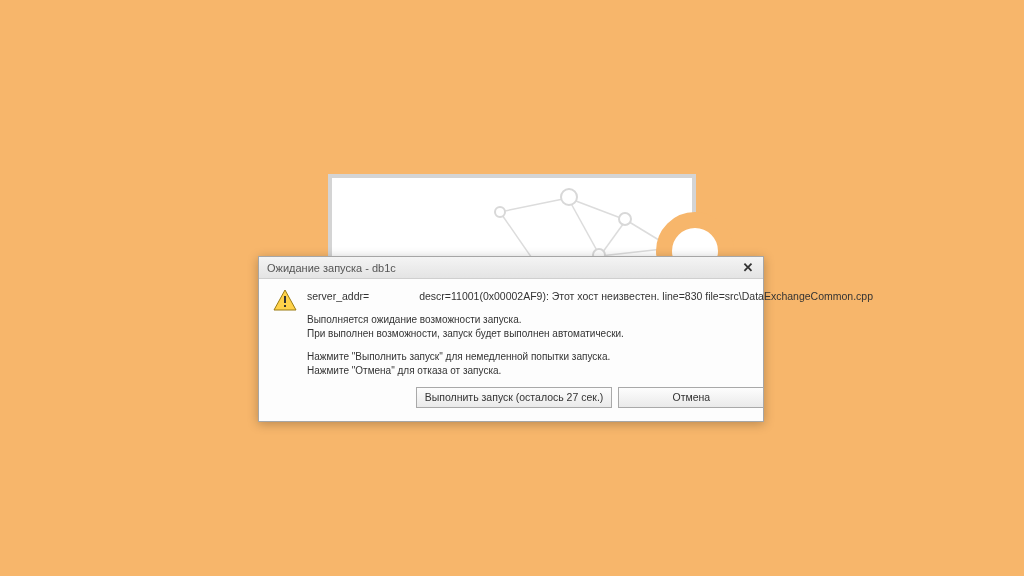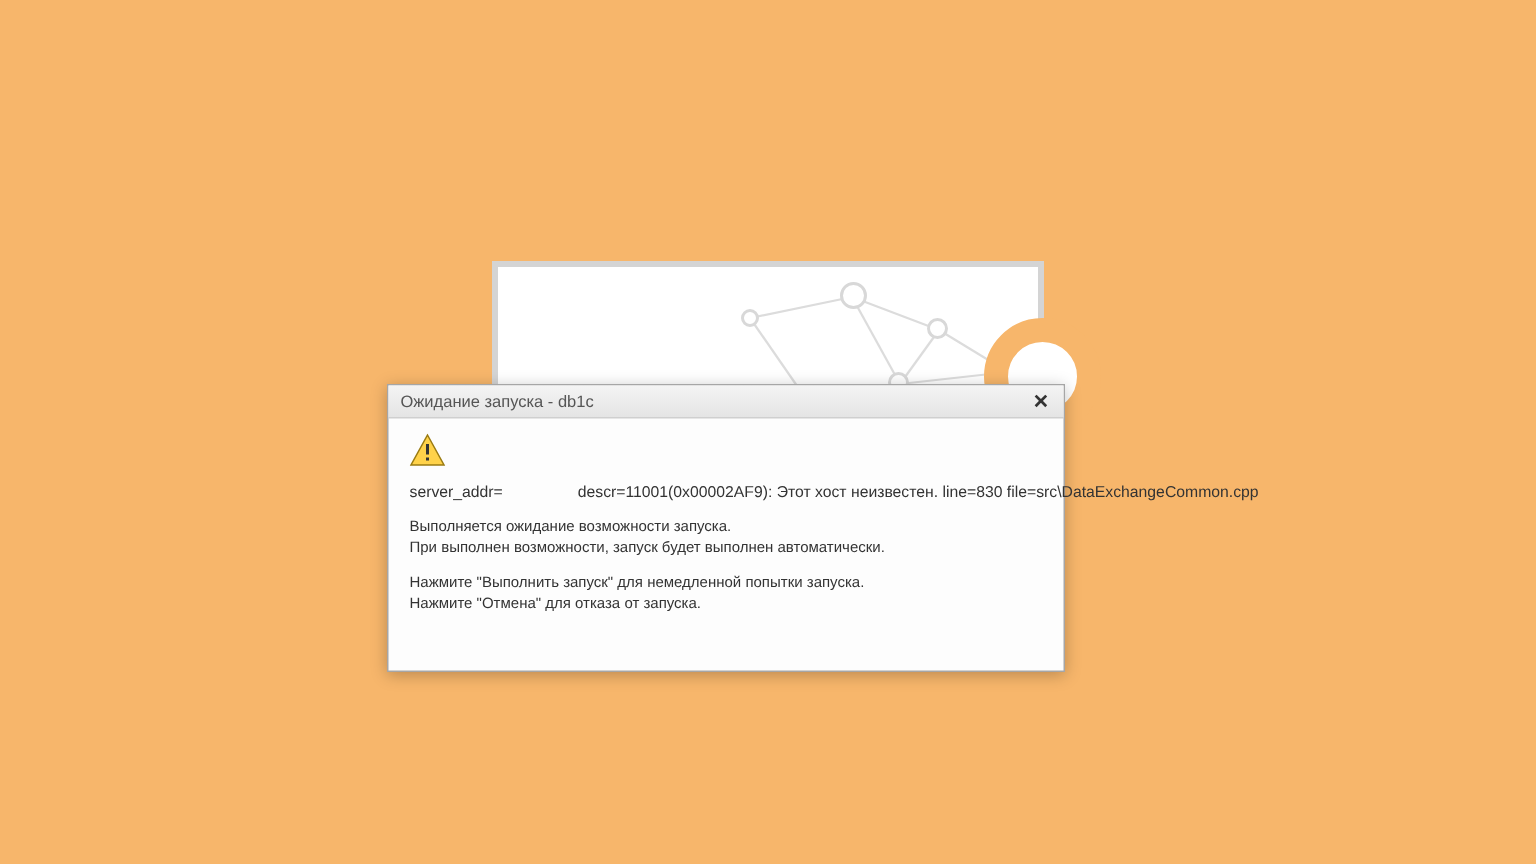"Ожидание запуска - db1c" .dialog { width: 452px -> 506px }
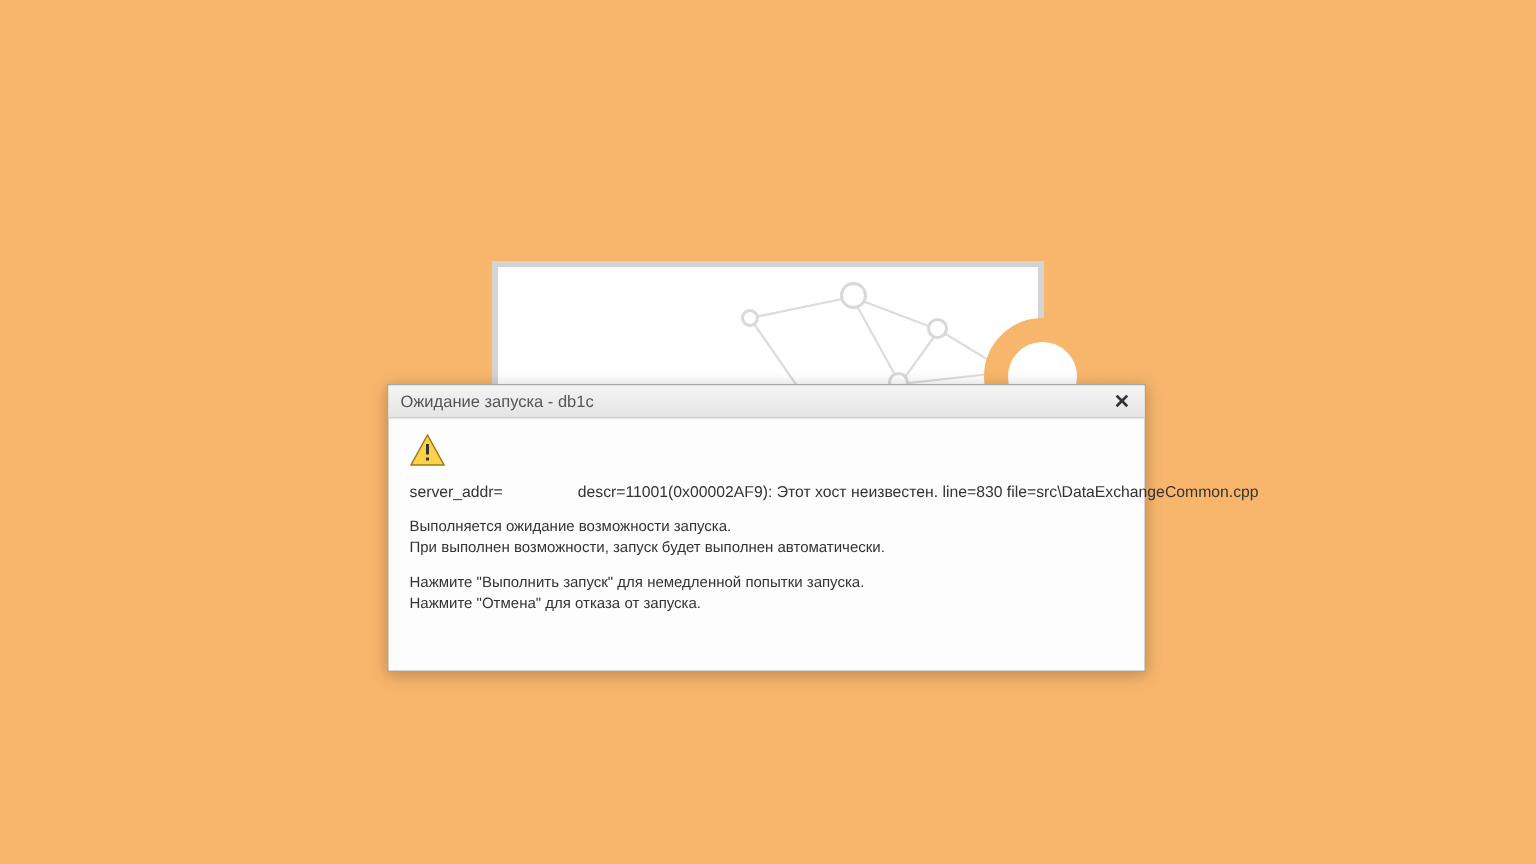"server_addr= descr=11001(0x00002AF9):" .dlg-body { flex-direction: column -> none; padding: 10px 14px 28px 14px -> 10px 14px 13px 14px }
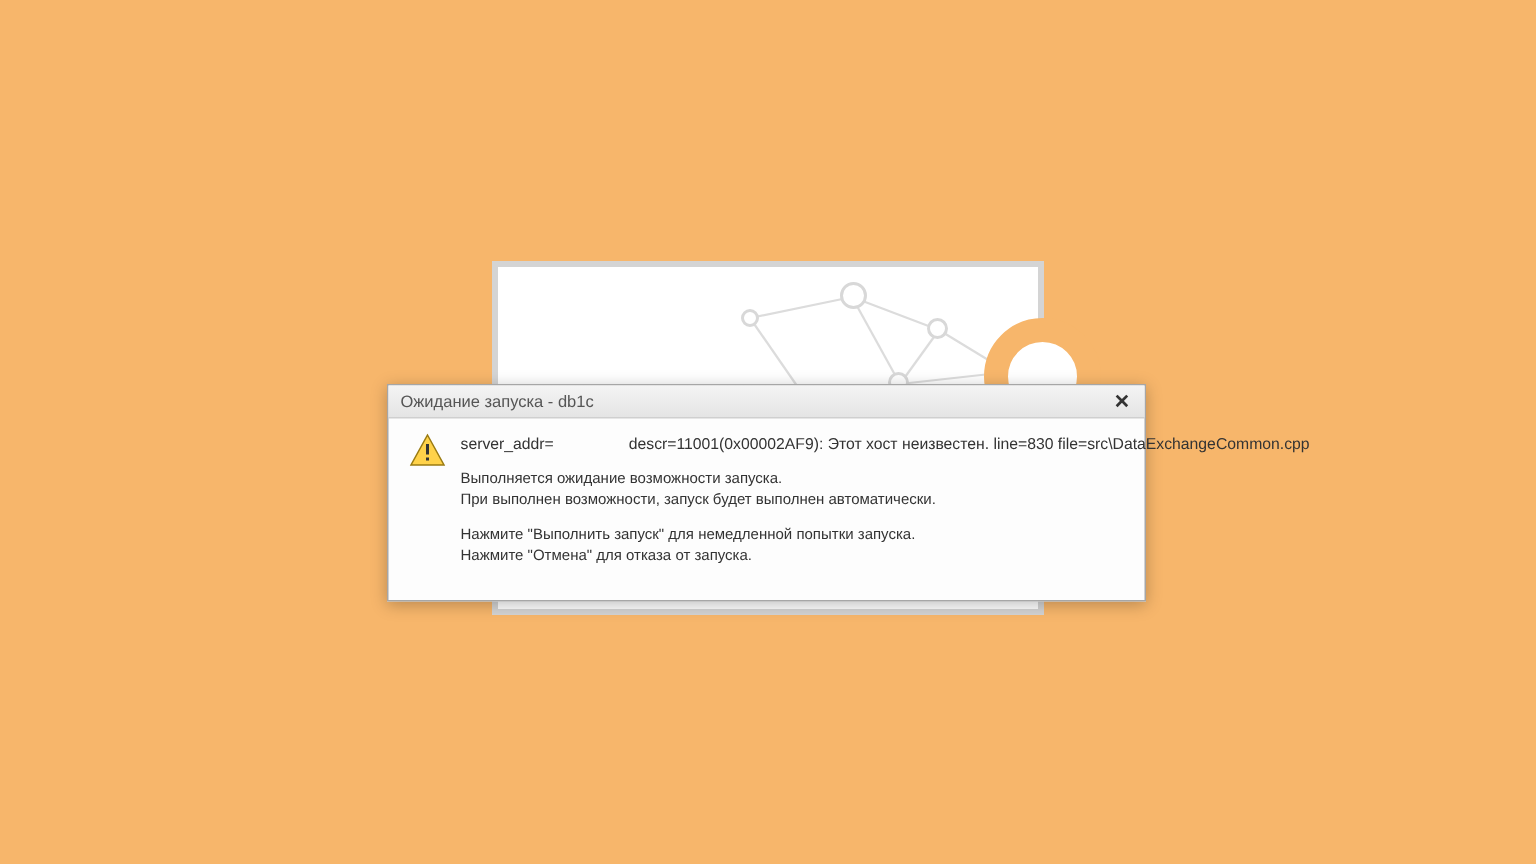"Выполнить запуск (осталось 27 сек.)" div.buttons { html: none -> <div> <button>Выполнить запуск (осталось 27 сек.)</button> <button>Отмена</button> </div> }
